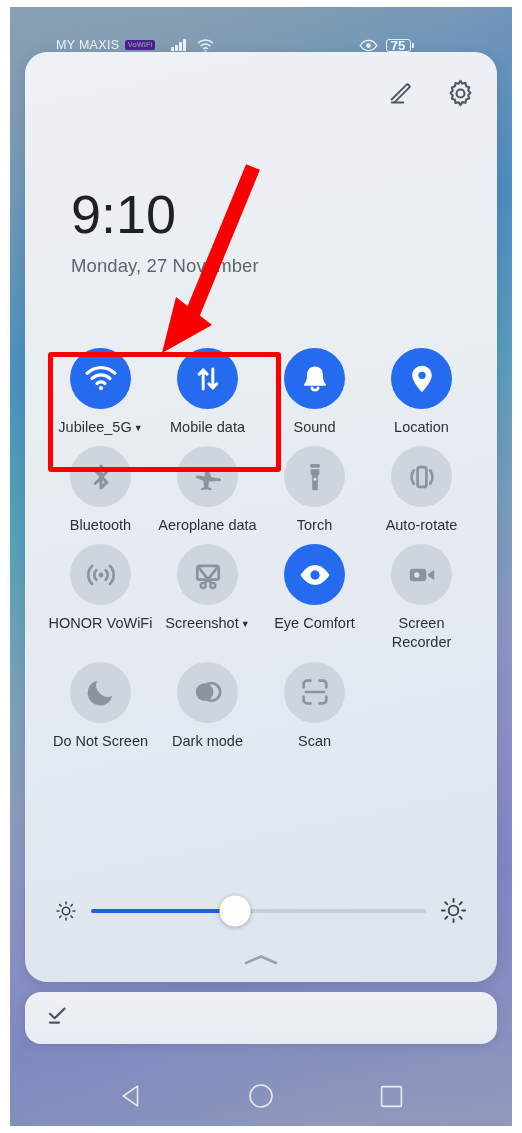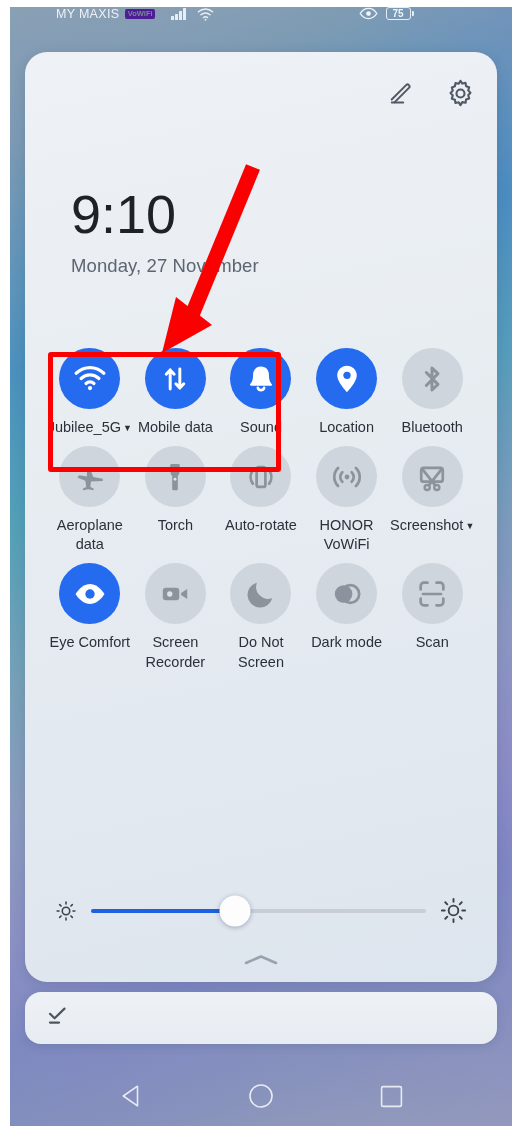"MY MAXIS" #statusbar { align-items: flex-start -> flex-end }
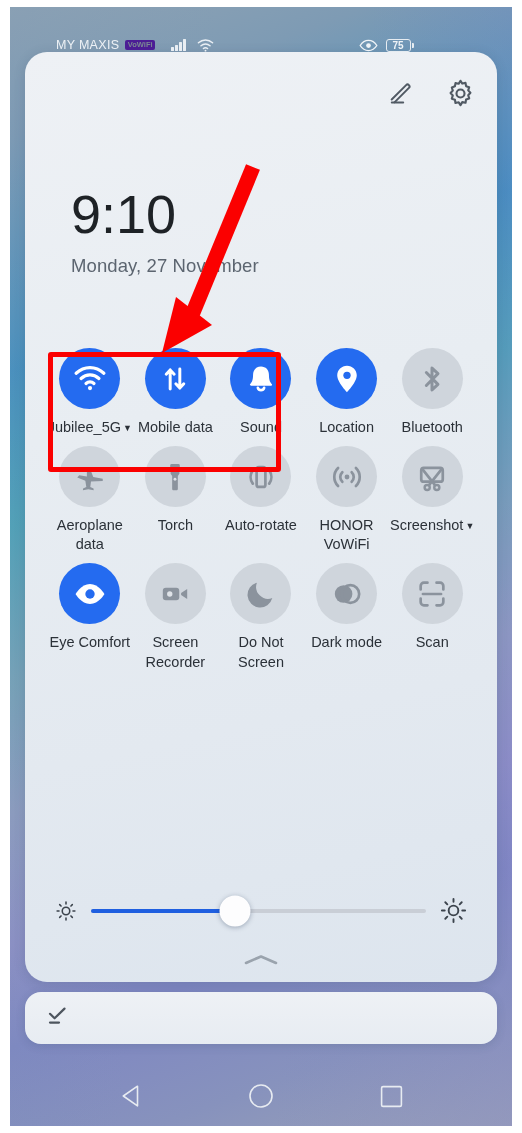"75" .batt-body { font-size: 10px -> 13px }
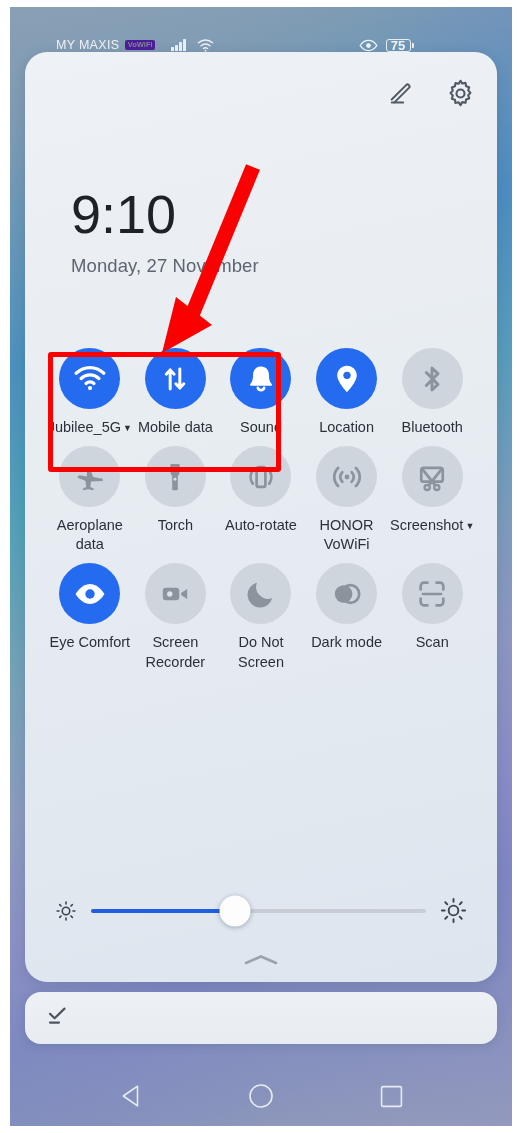"Jubilee_5G" #toggle-grid { grid-template-columns: repeat(5,1fr) -> repeat(4,1fr) }
